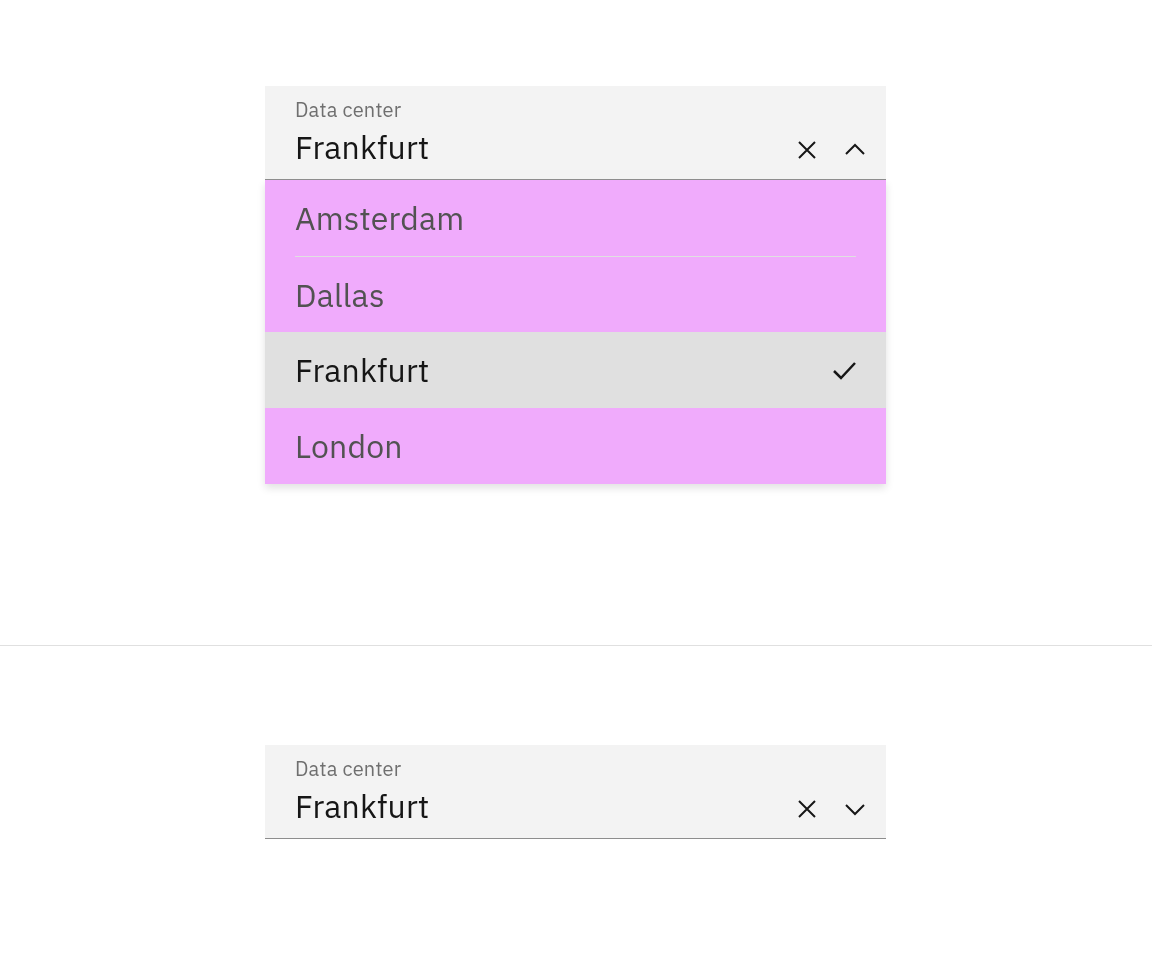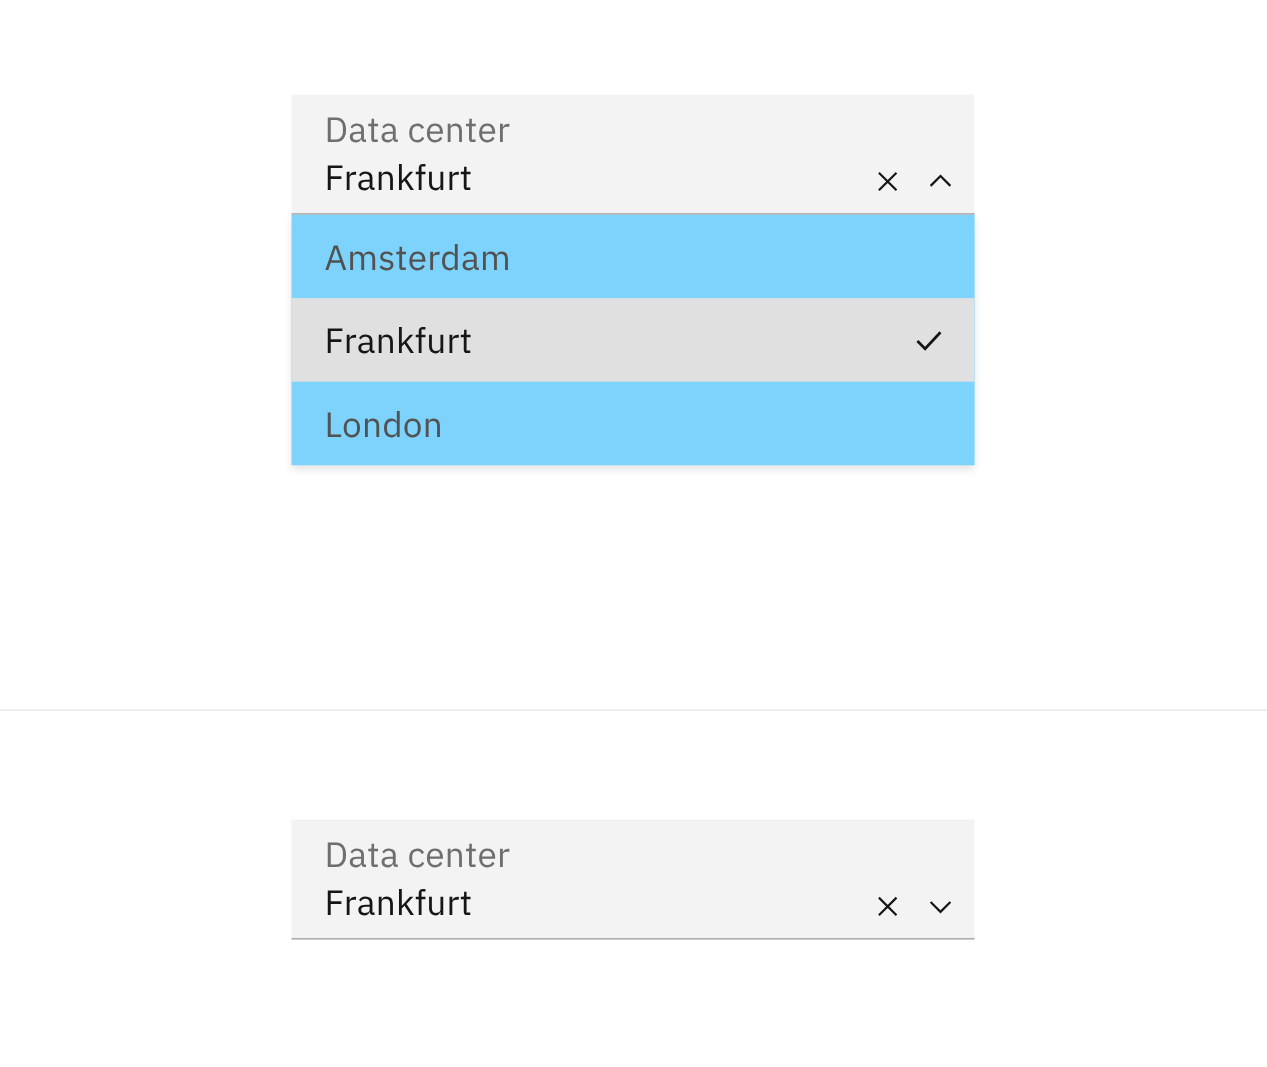"Data center" .dropdown-label { font-size: 32px -> 20px }
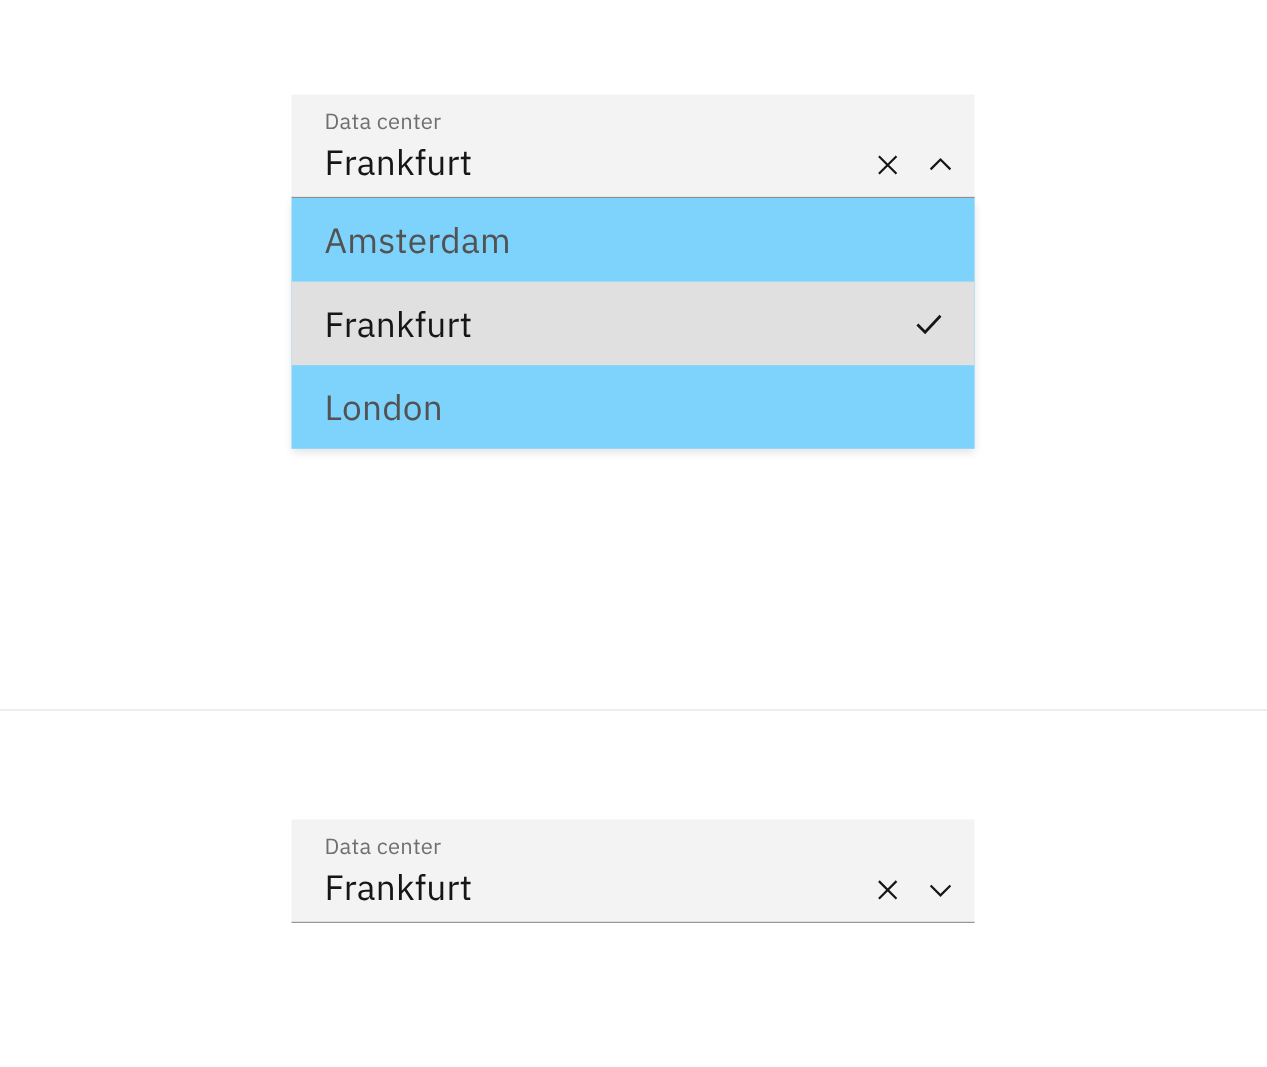"Amsterdam" .dropdown-menu { background: #7dd3fc -> #f0abfc }
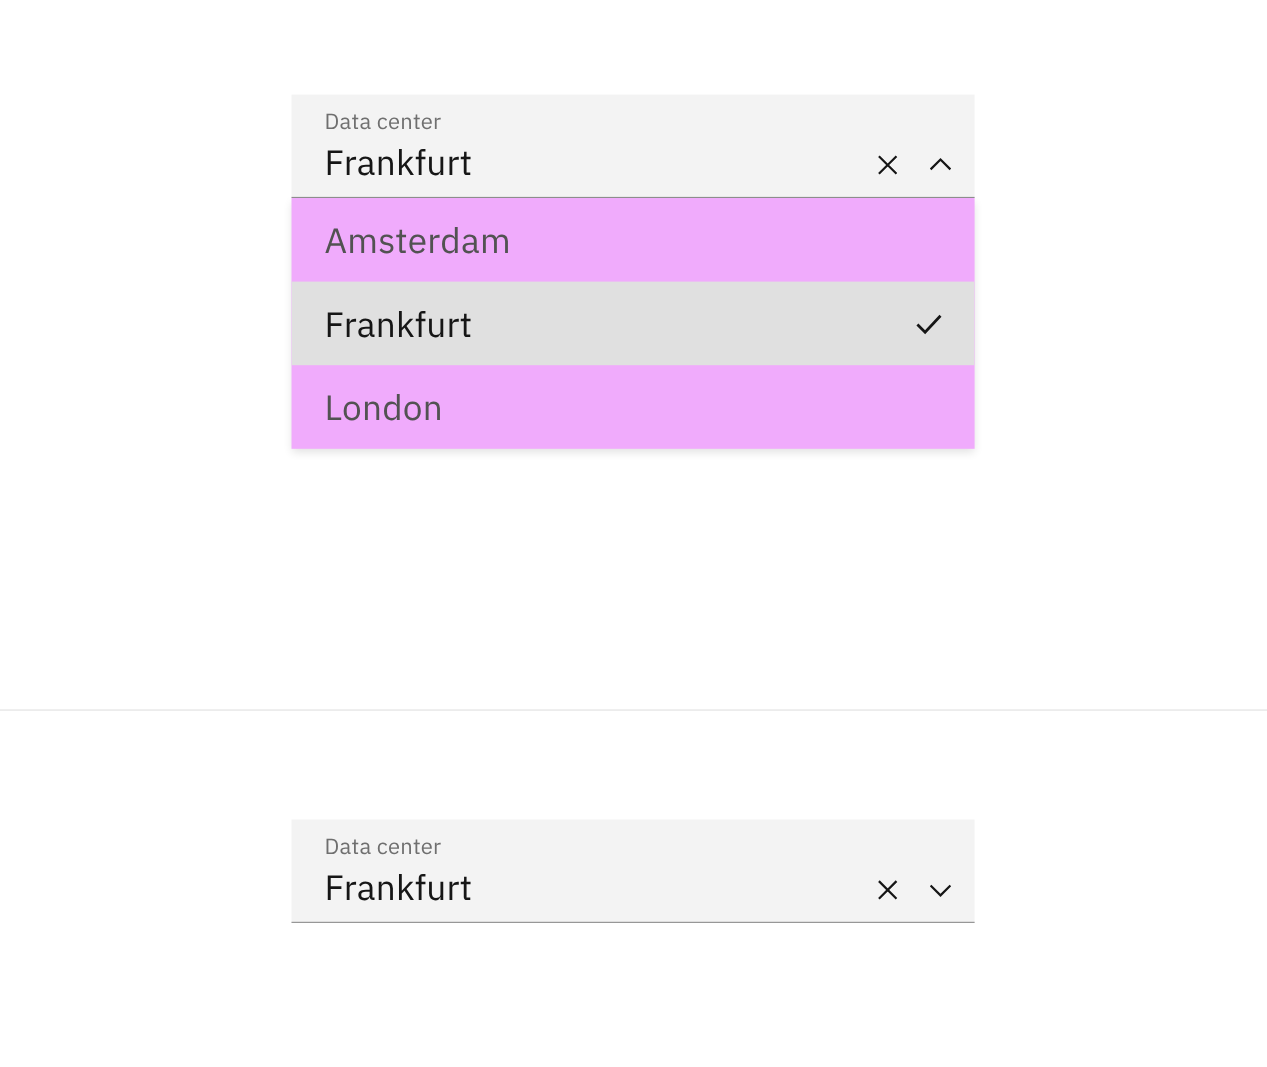"Dallas" div.menu-item { html: none -> <div> <div> <span>Dallas</span> </div> </div> }
